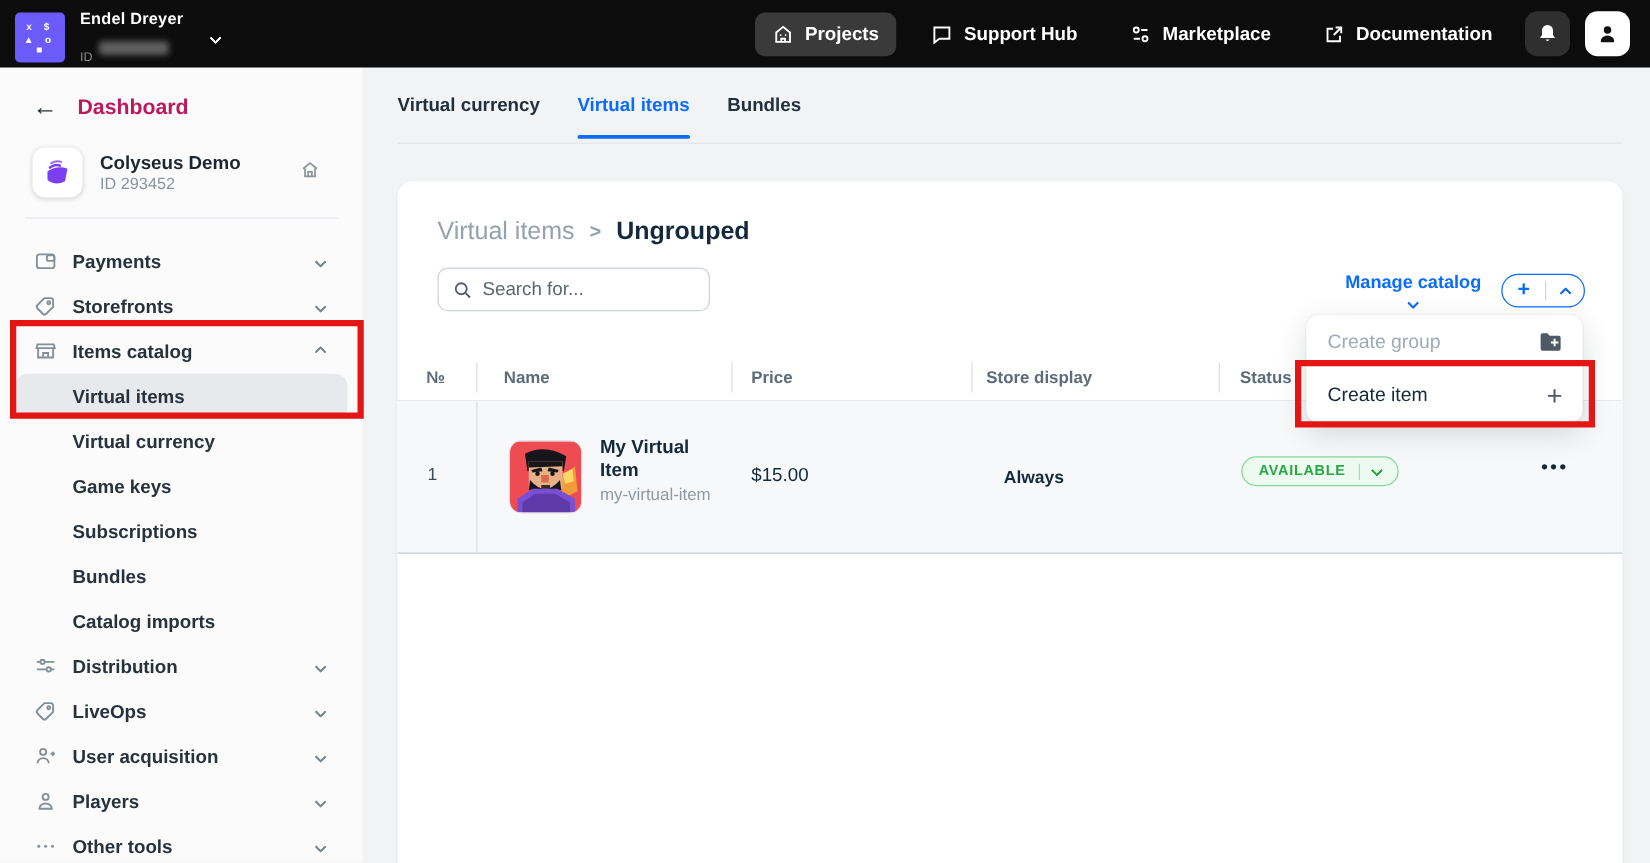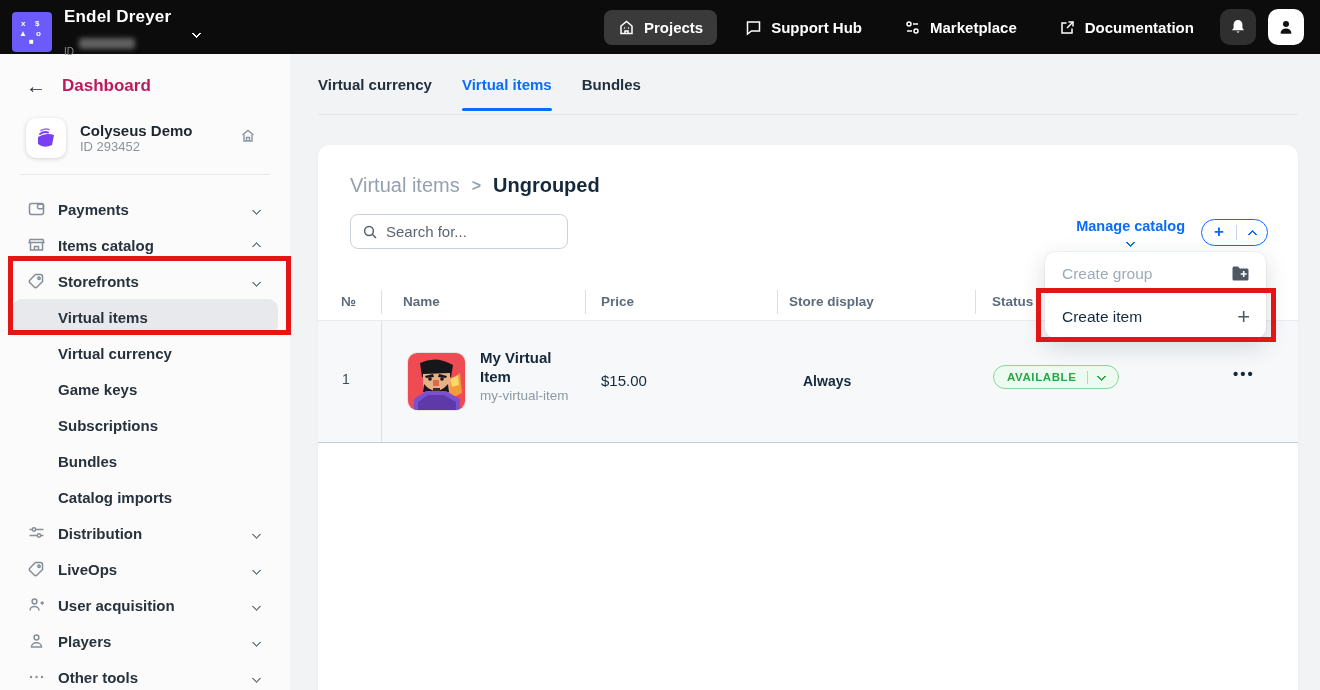"Endel Dreyer" .acct-name { font-size: 17px -> 13px }
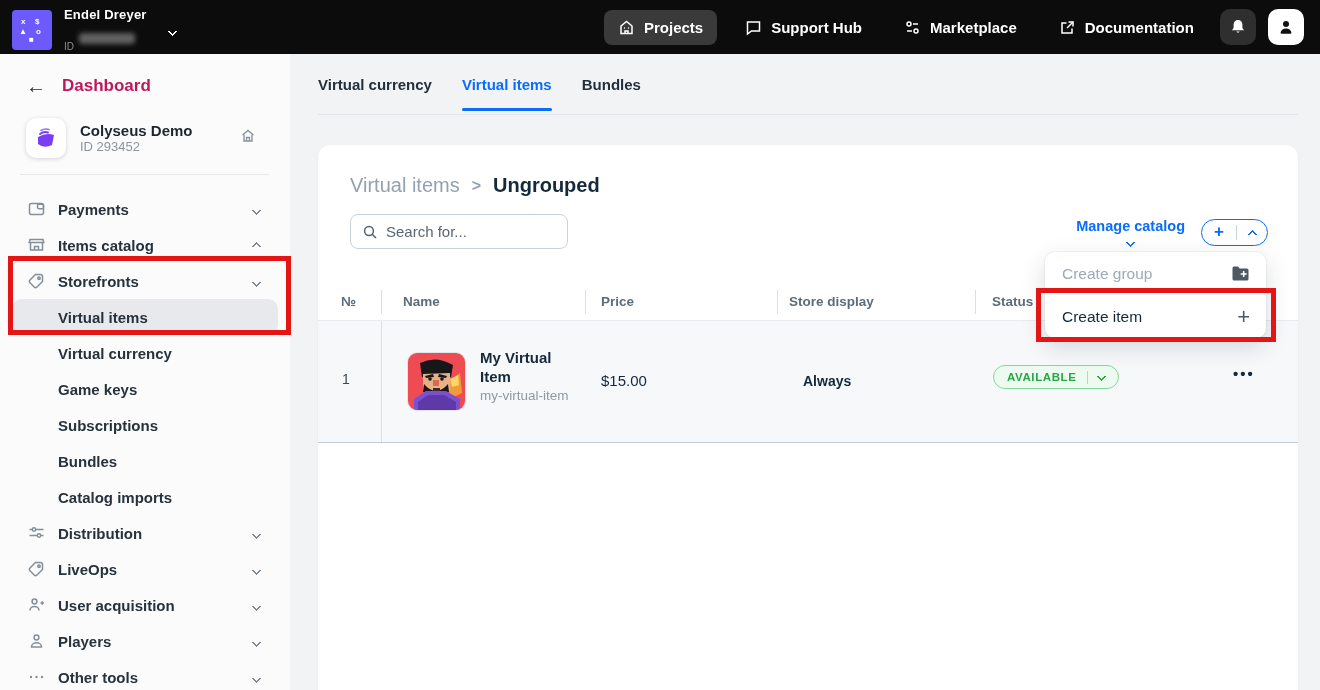"Items catalog" div.menu-item { order: before "Storefronts" -> after "Storefronts" }
